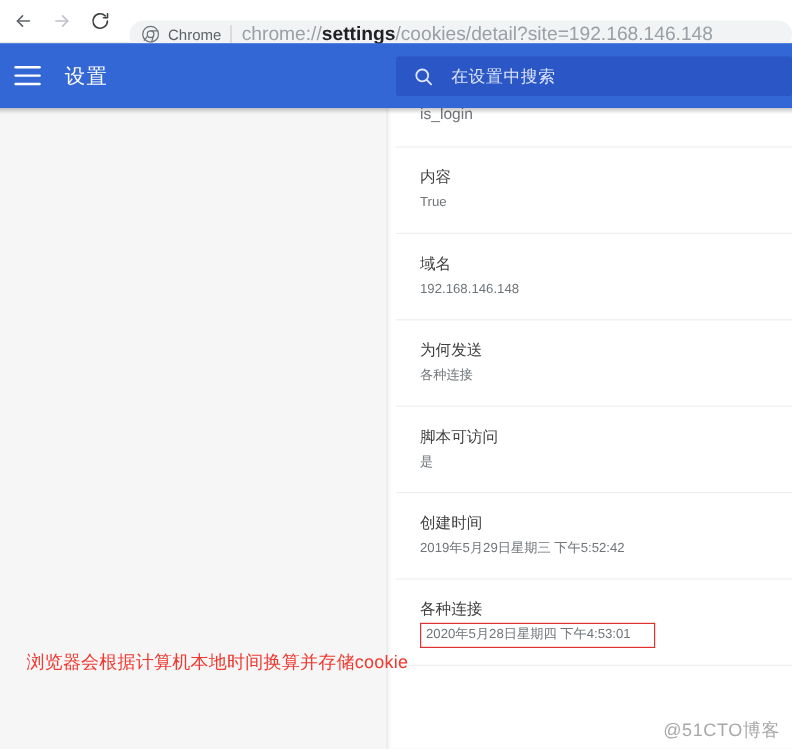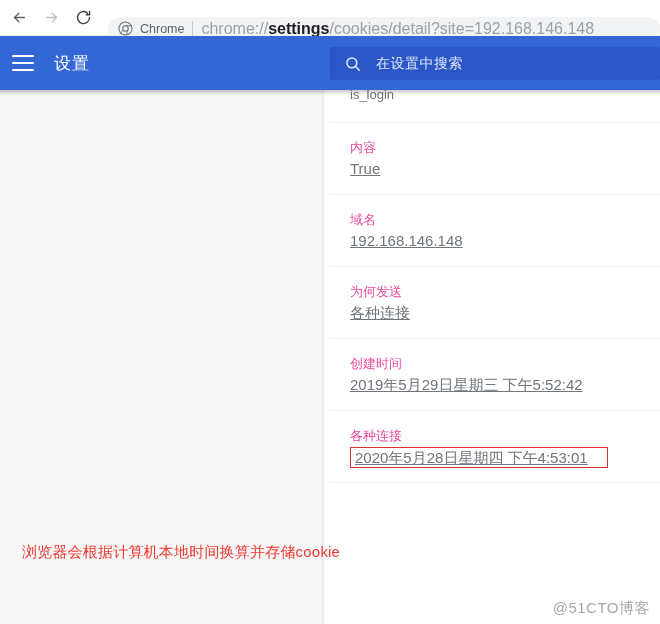"内容" .detail-label { color: #ec4899 -> #404040 }
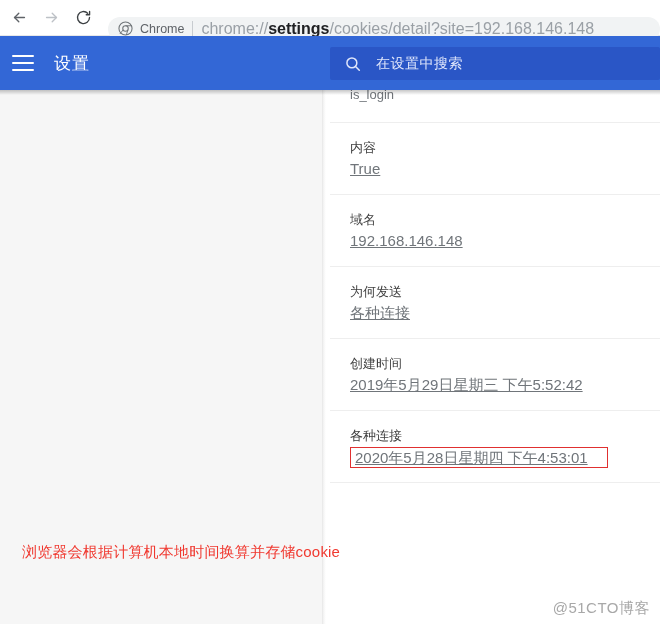"True" .detail-value { font-size: 15px -> 11px; text-decoration: underline -> none }
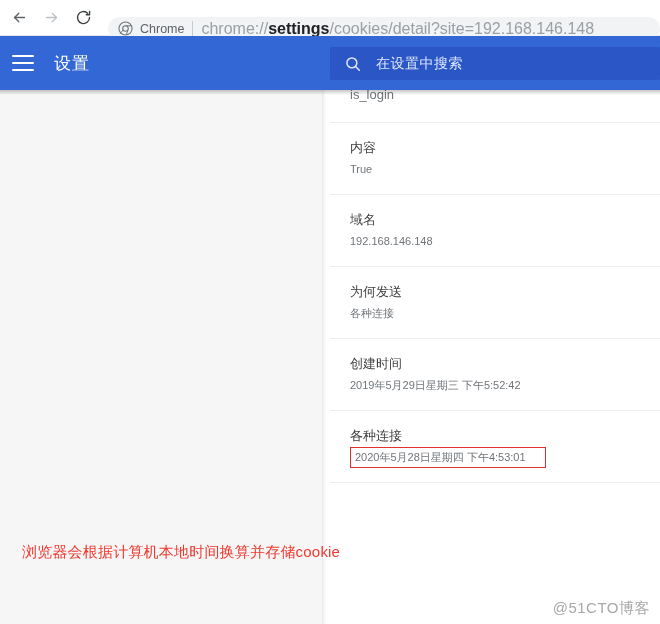"脚本可访问" div.detail-row { html: none -> <div> <div>脚本可访问</div> <div>是</div> </div> }
